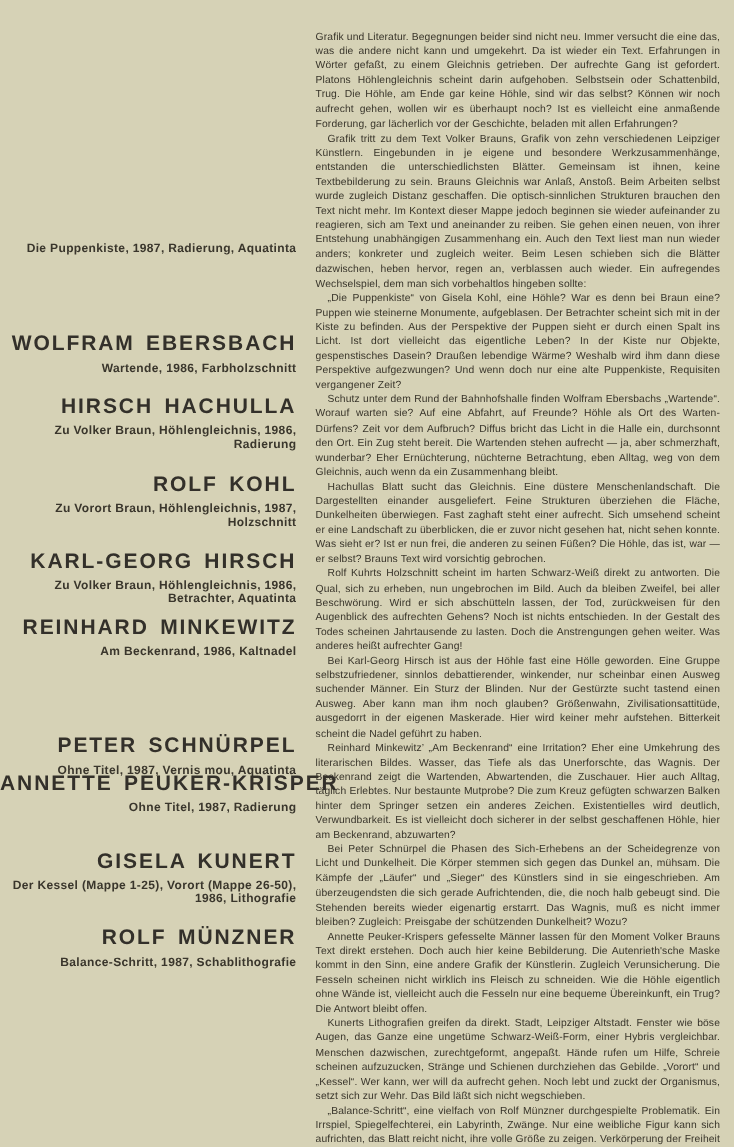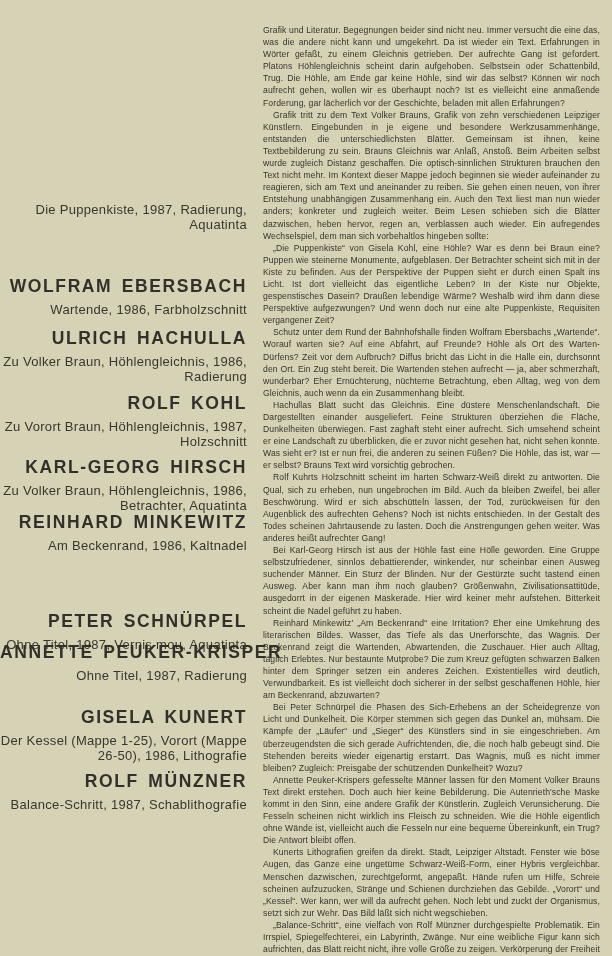"Die Puppenkiste, 1987, Radierung," .artist-work { font-size: 13px -> 10px; font-weight: normal -> bold }
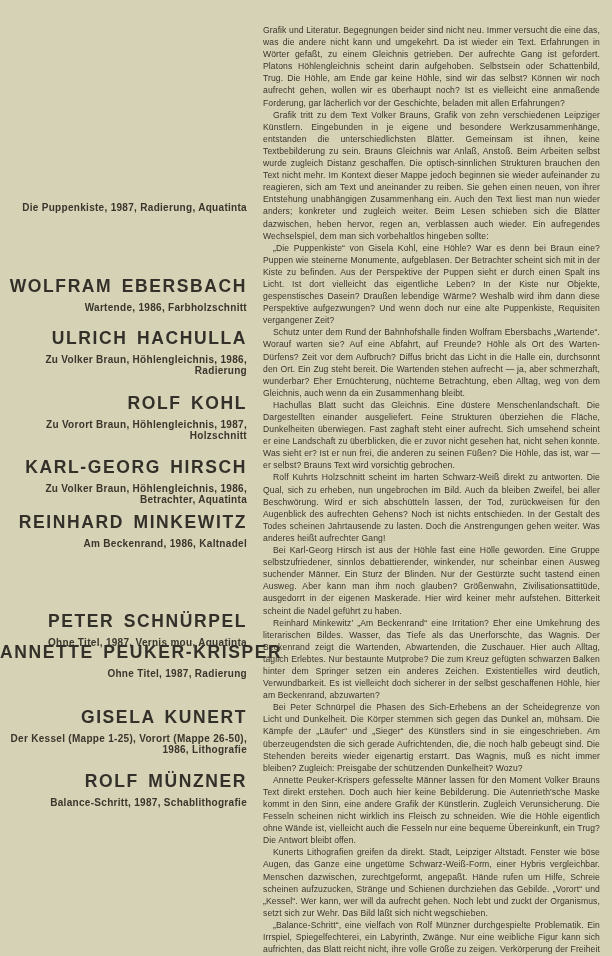"ULRICH HACHULLA" div.artist-name { text: ULRICH -> HIRSCH }
